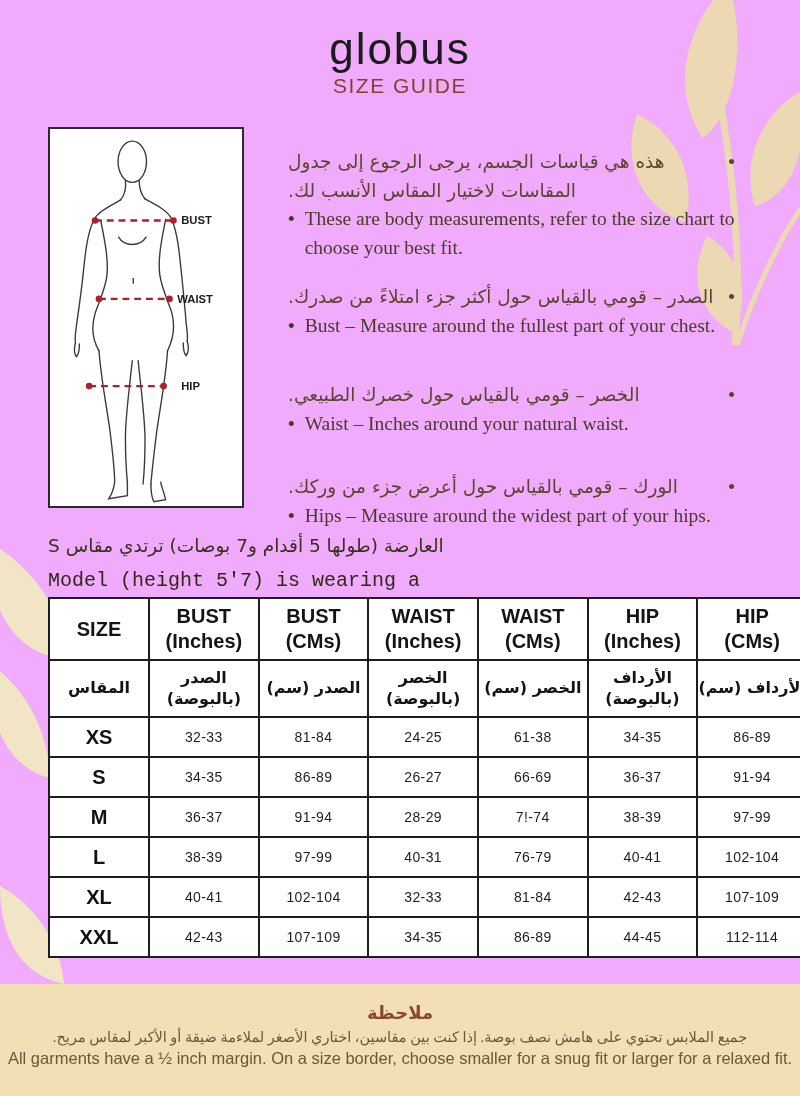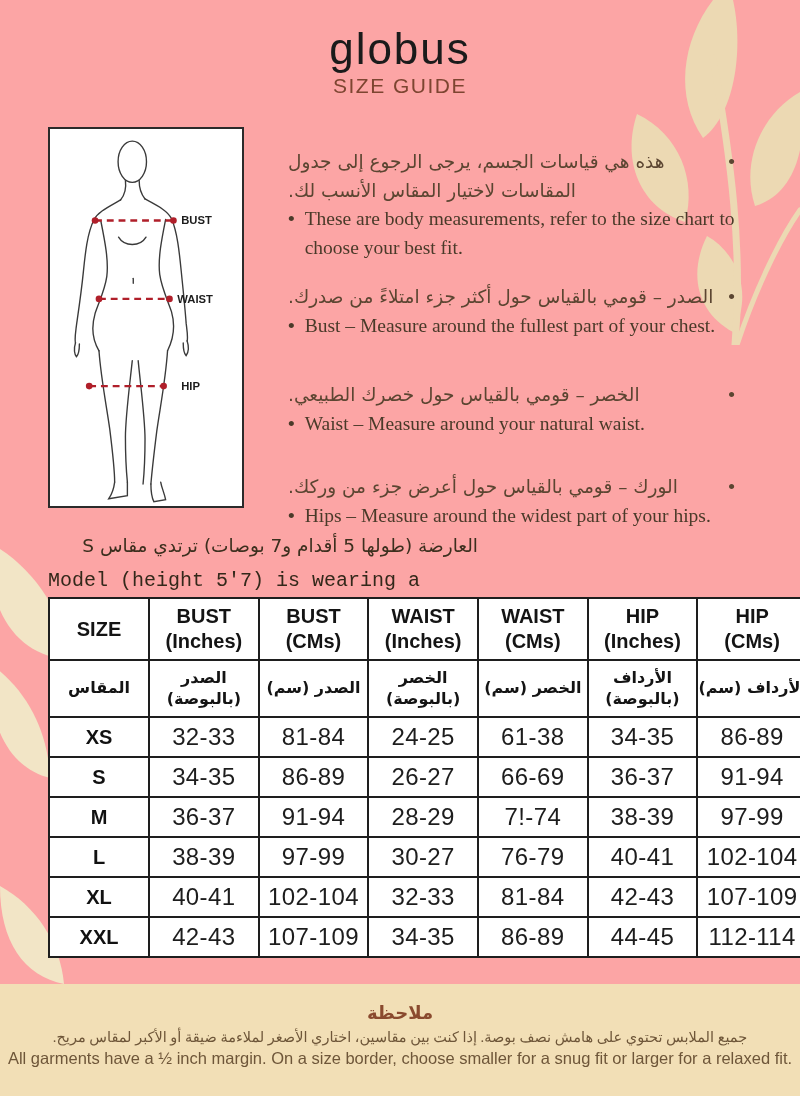"globus" .page { background: #fca5a5 -> #f0abfc }
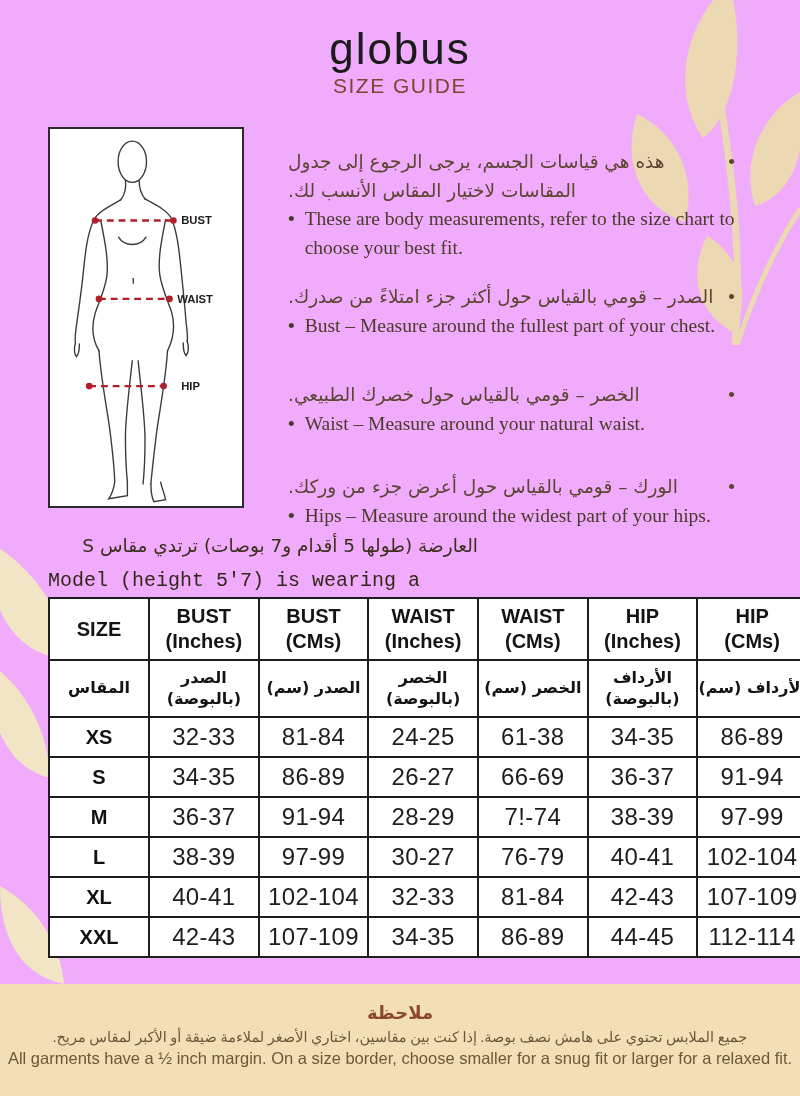"Waist – Measure around your" span.txt { text: Measure -> Inches }
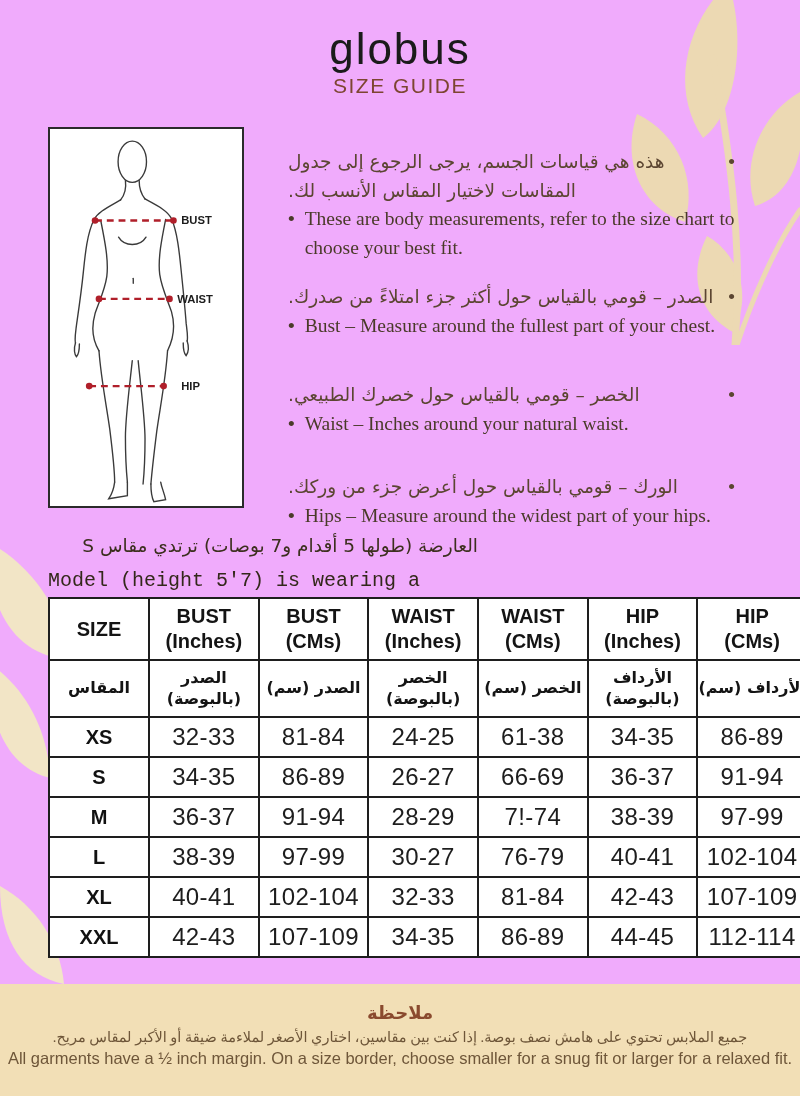"العارضة (طولها 5 أقدام و7" .model-ar { text-align: right -> left }
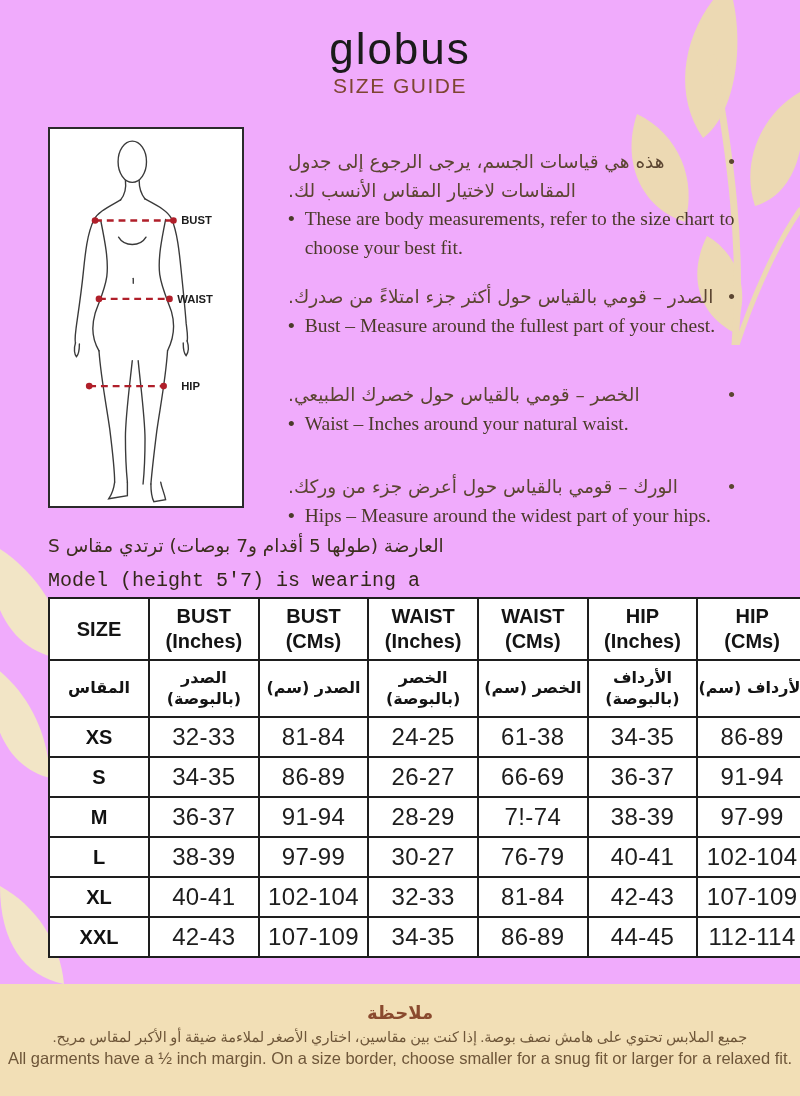"32-33" .td-val { font-size: 24px -> 14px }
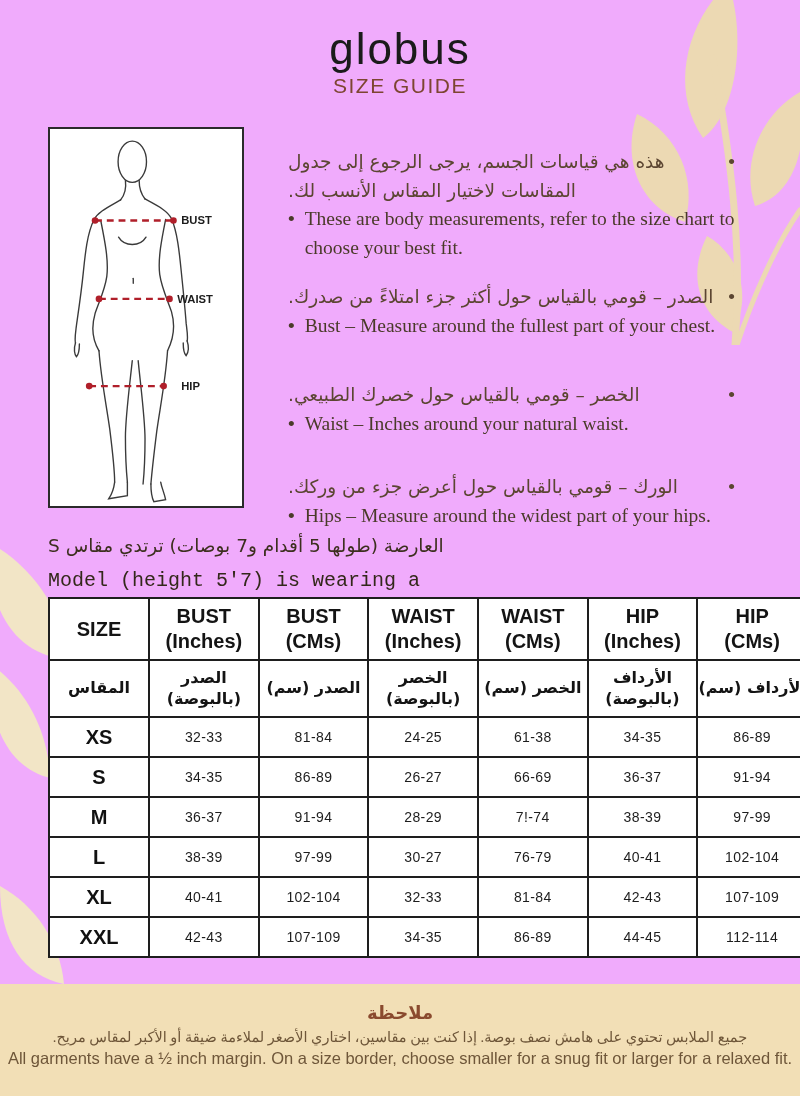"30-27" td.td-val { text: 30-27 -> 40-31 }
